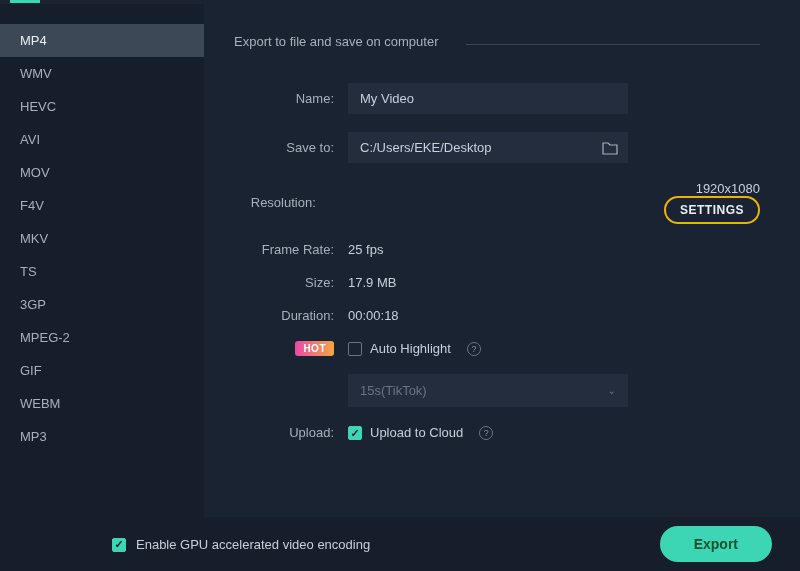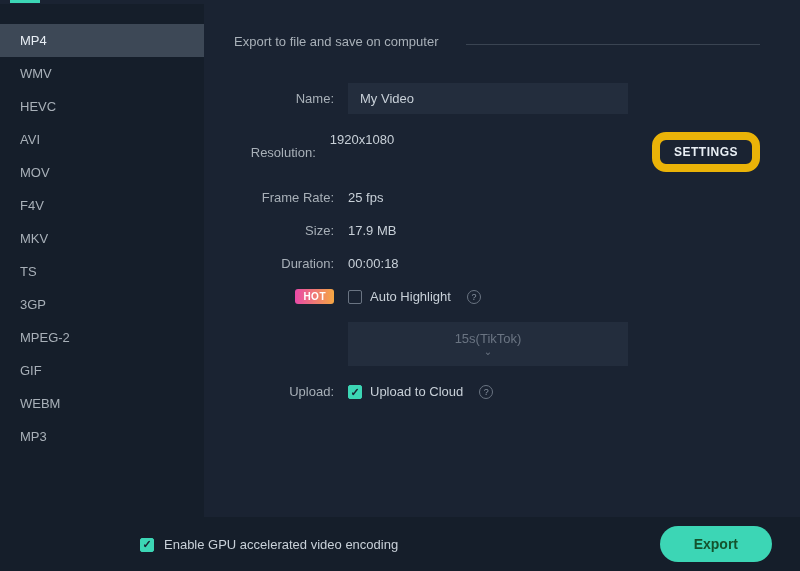"Save to:" div.form-row { html: none -> <div> <div>Save to:</div> <div> <input> <svg> <path></path> </svg> </div> </div> }
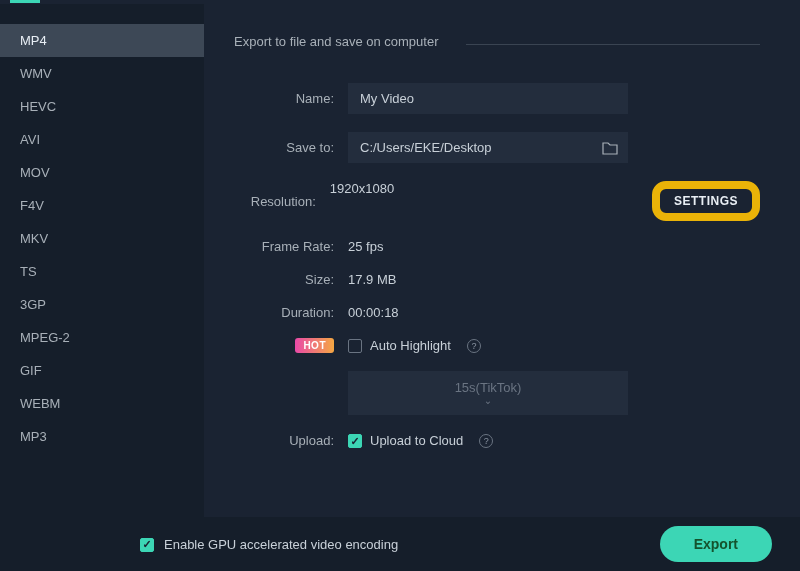"1920x1080" .resolution-row { align-items: flex-start -> flex-end; flex-direction: none -> column }
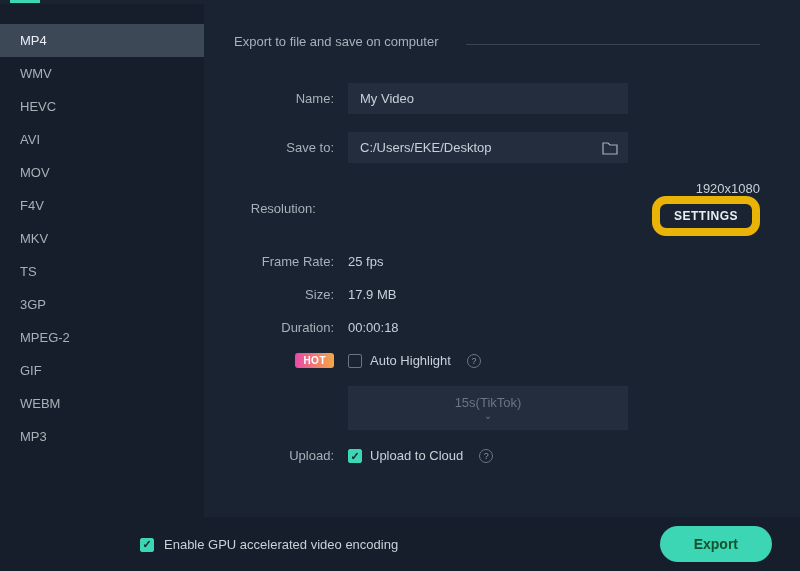"SETTINGS" .settings-btn { border: 8px solid #eab308 -> 2px solid #eab308 }
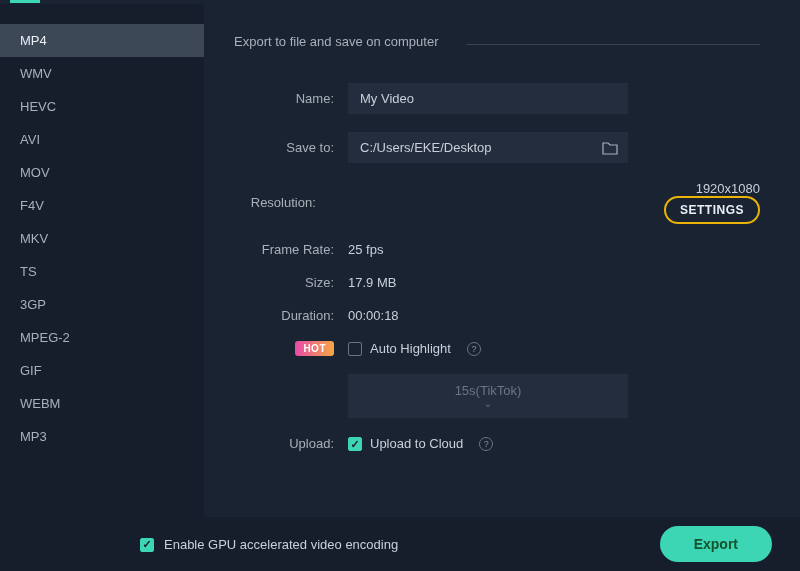"15s(TikTok)" .select-box { flex-direction: column -> none }
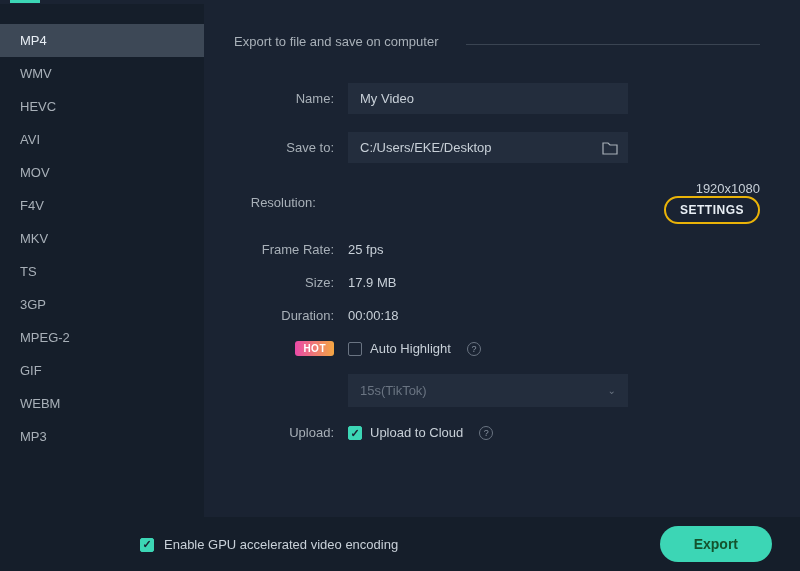"Enable GPU accelerated video encoding" .footer-check { margin-left: 112px -> 84px }
